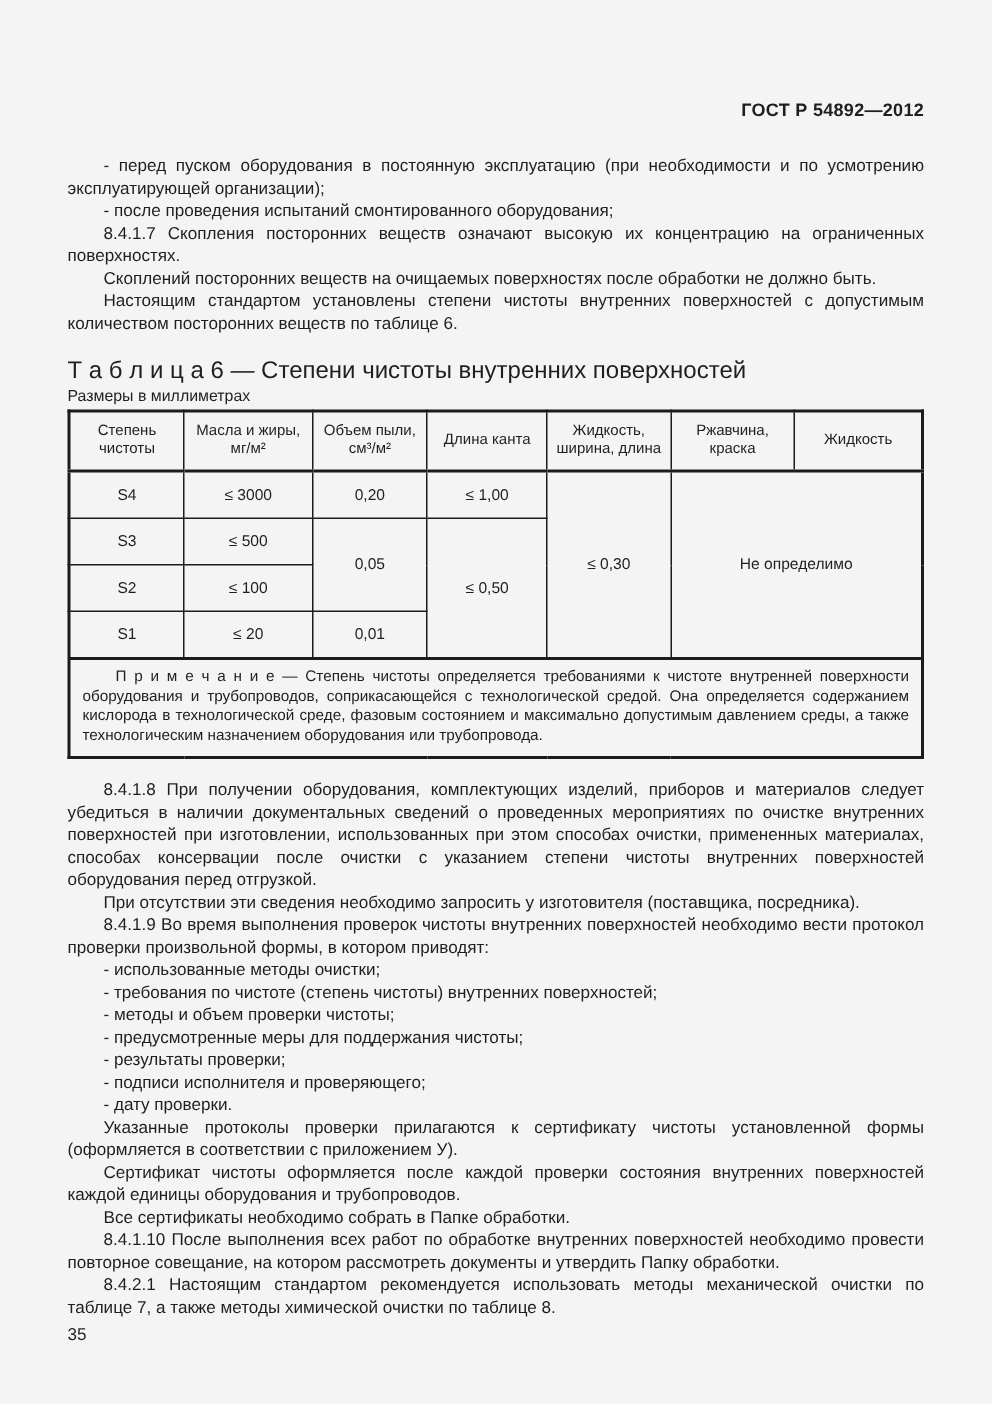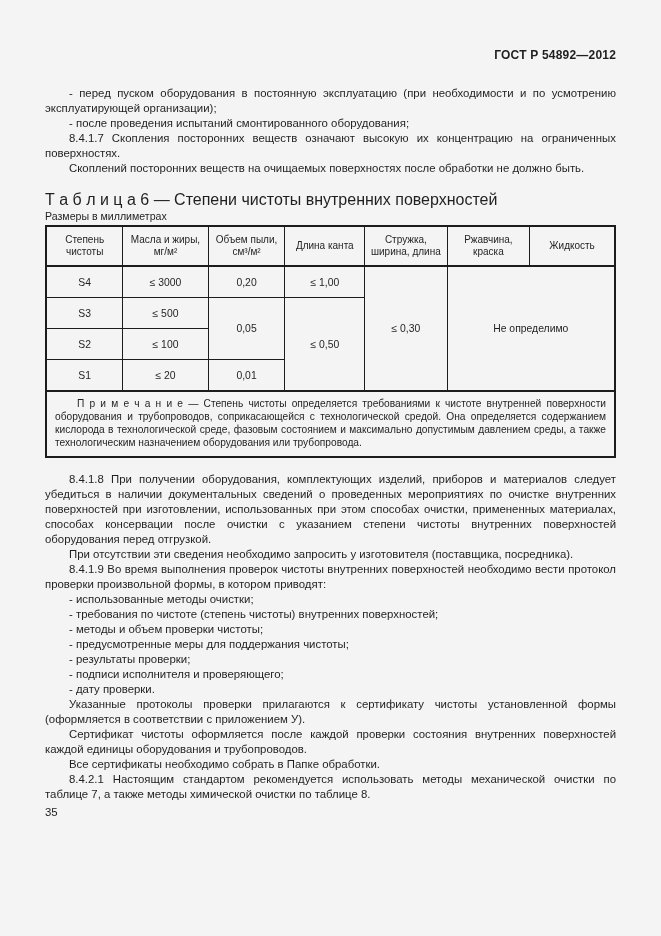"ГОСТ Р 54892—2012" .page { padding: 48px 45px 0 45px -> 66px 45px 0 45px }
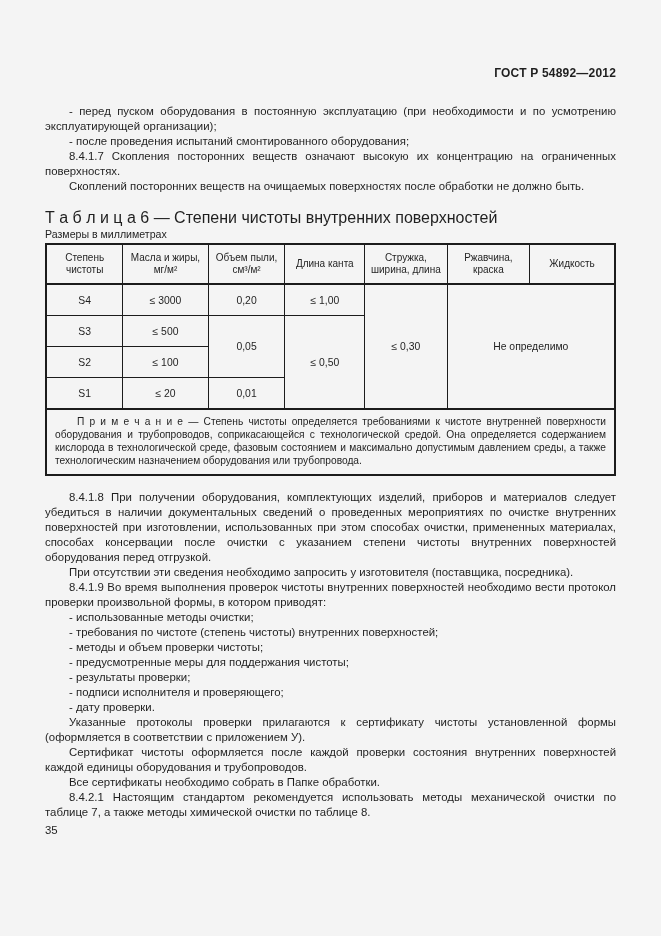"Настоящим стандартом установлены степени" p.para { html: none -> <p>Настоящим стандартом установлены степени чистоты внутренних поверхностей с допустимым количеством посторонних веществ по таблице 6.</p> }
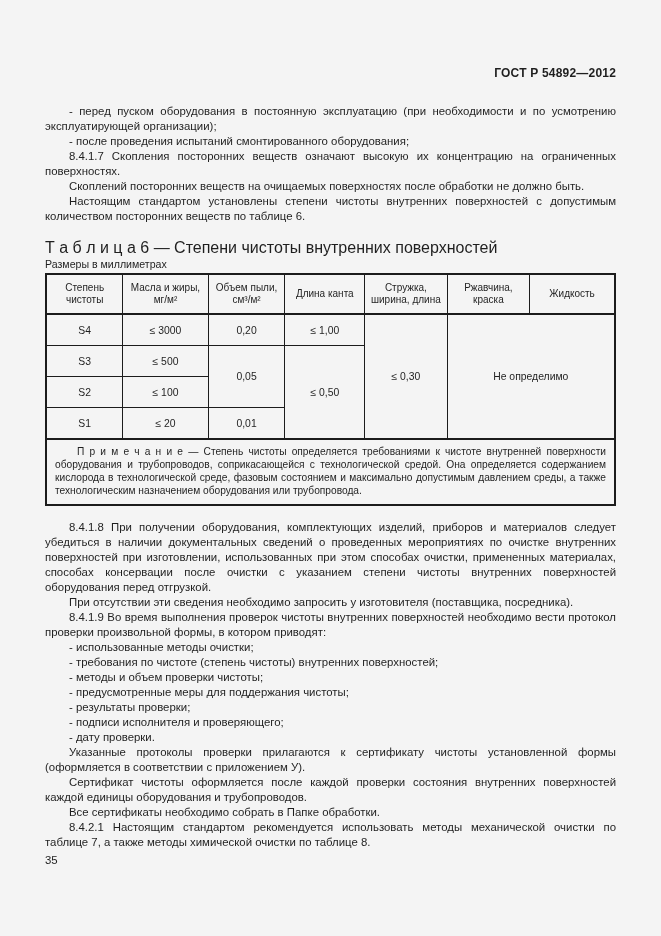"Стружка, ширина, длина" th { text: Стружка -> Жидкость }
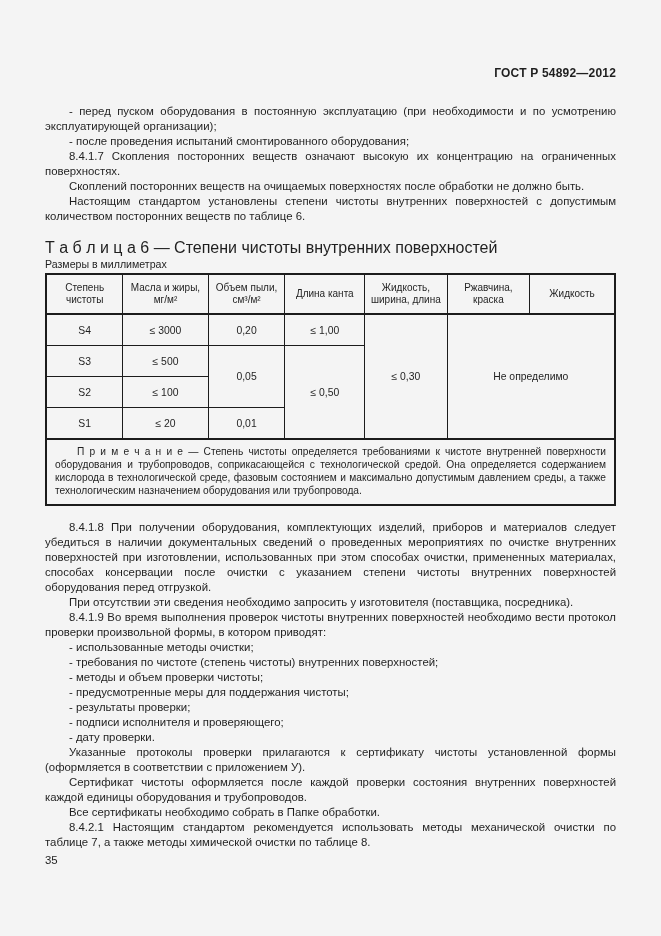"8.4.1.10 После выполнения всех работ" p.para { html: none -> <p>8.4.1.10 После выполнения всех работ по обработке внутренних поверхностей необходимо провести повторное совещание, на котором рассмотреть документы и утвердить Папку обработки.</p> }
